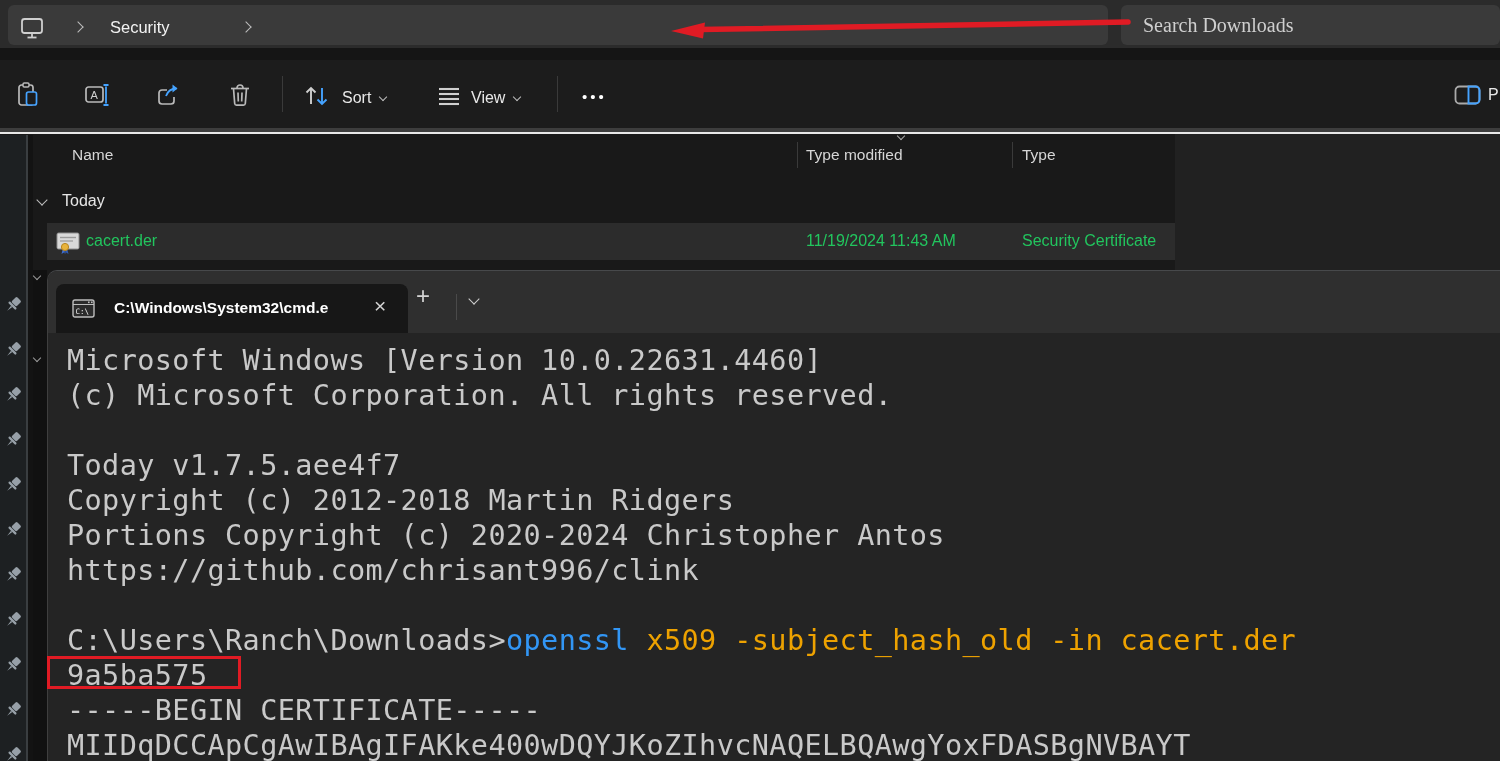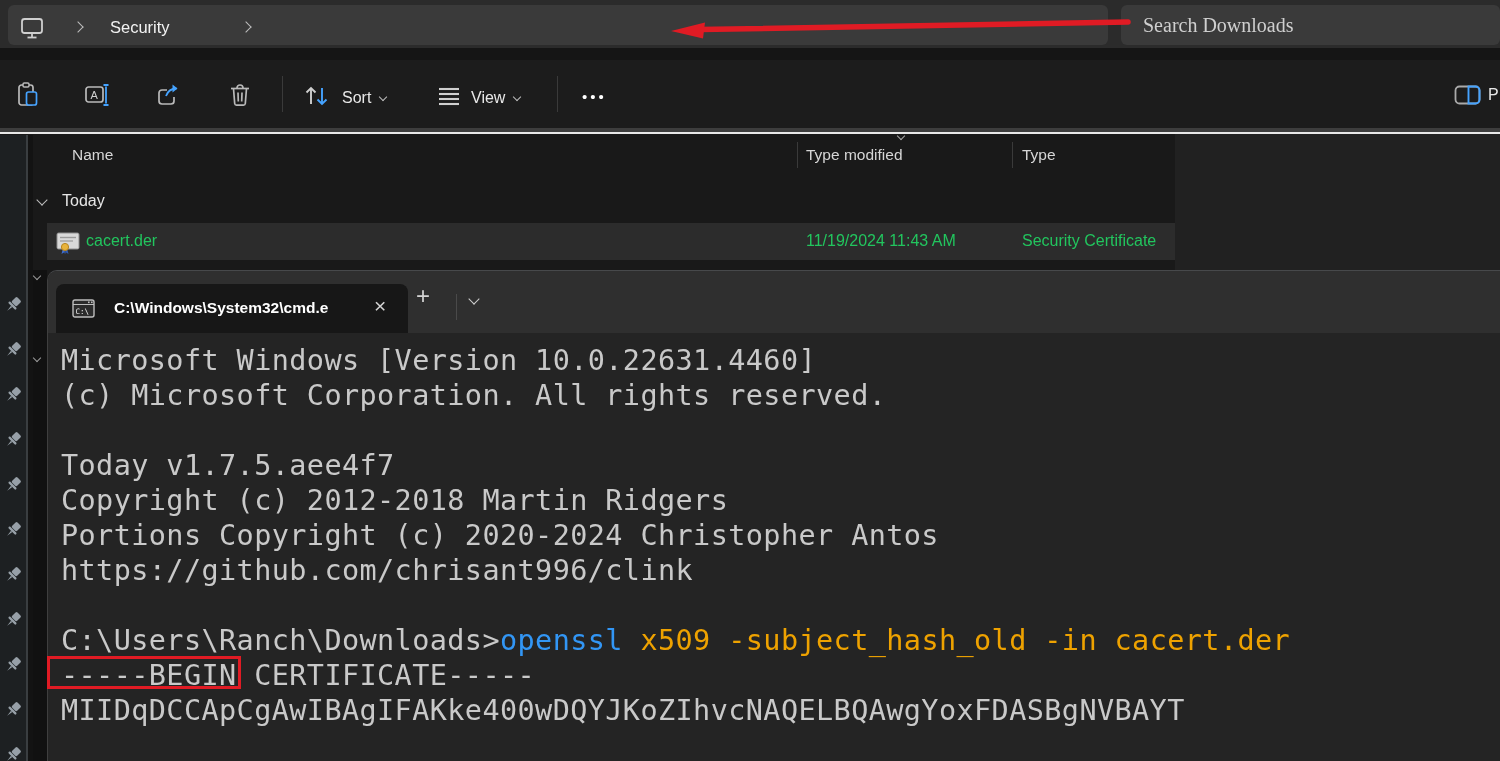"Microsoft Windows [Version" .tline { margin-left: none -> 6px }
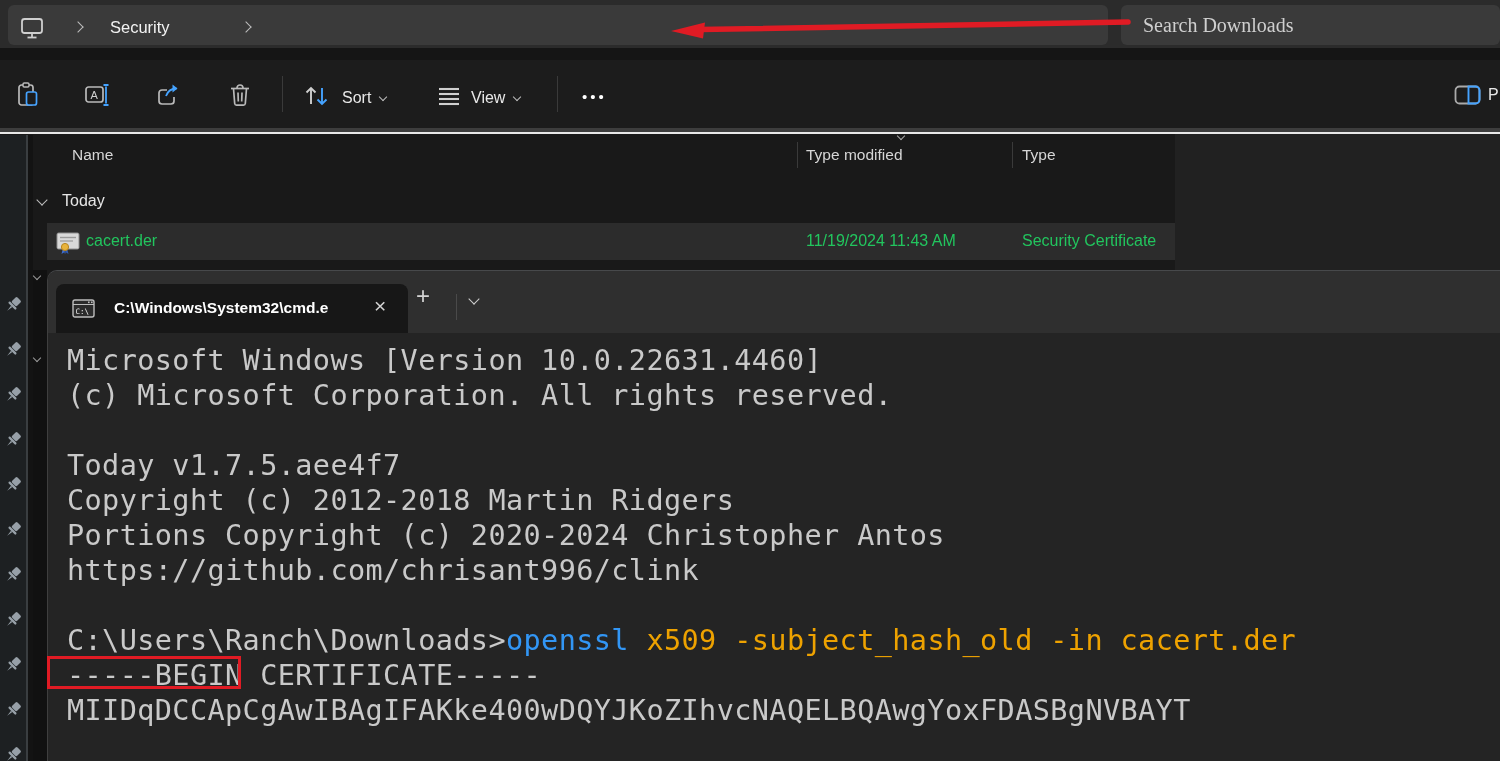"9a5ba575" div.tline { html: none -> <div>9a5ba575</div> }
